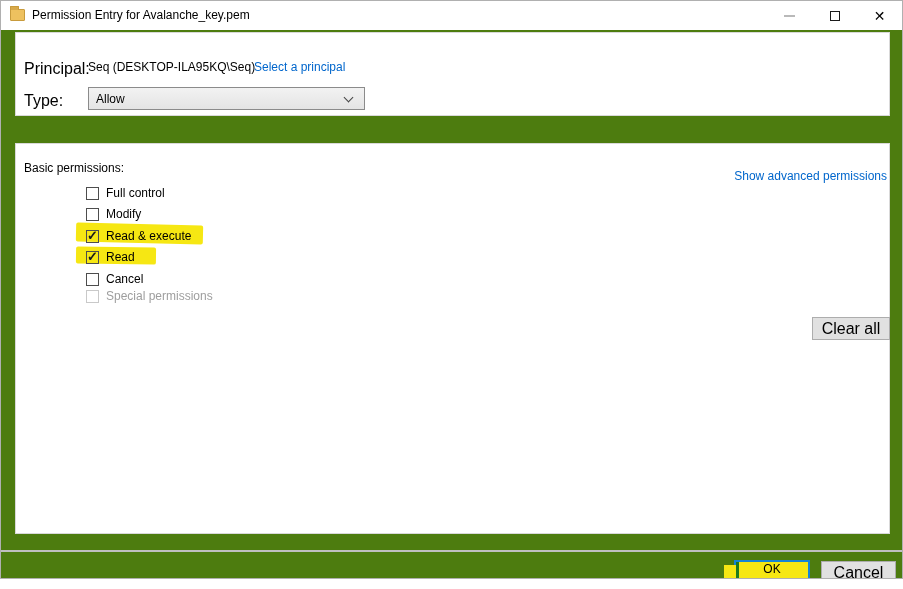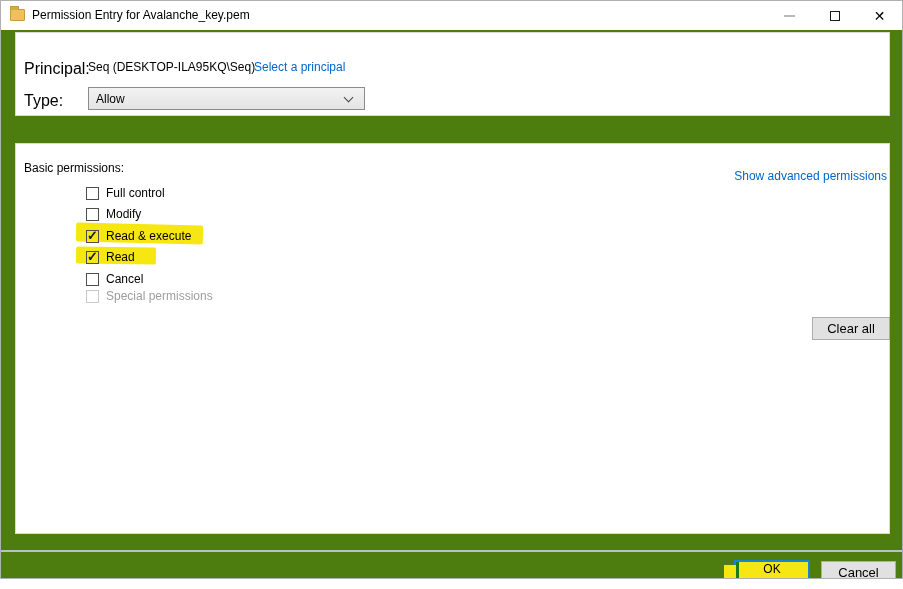"Clear all" .btn { font-size: 13px -> 16px }
